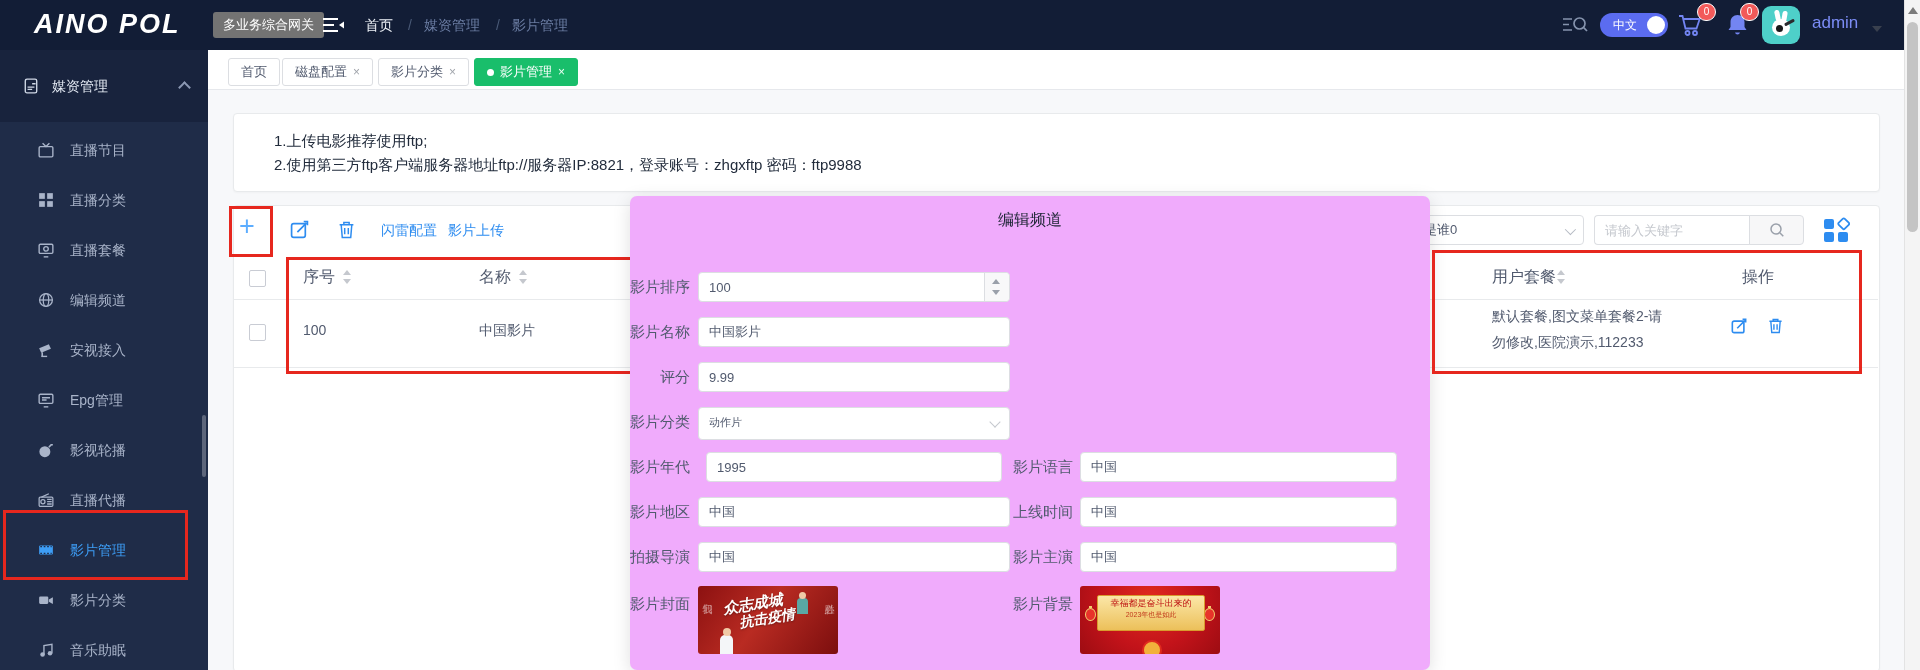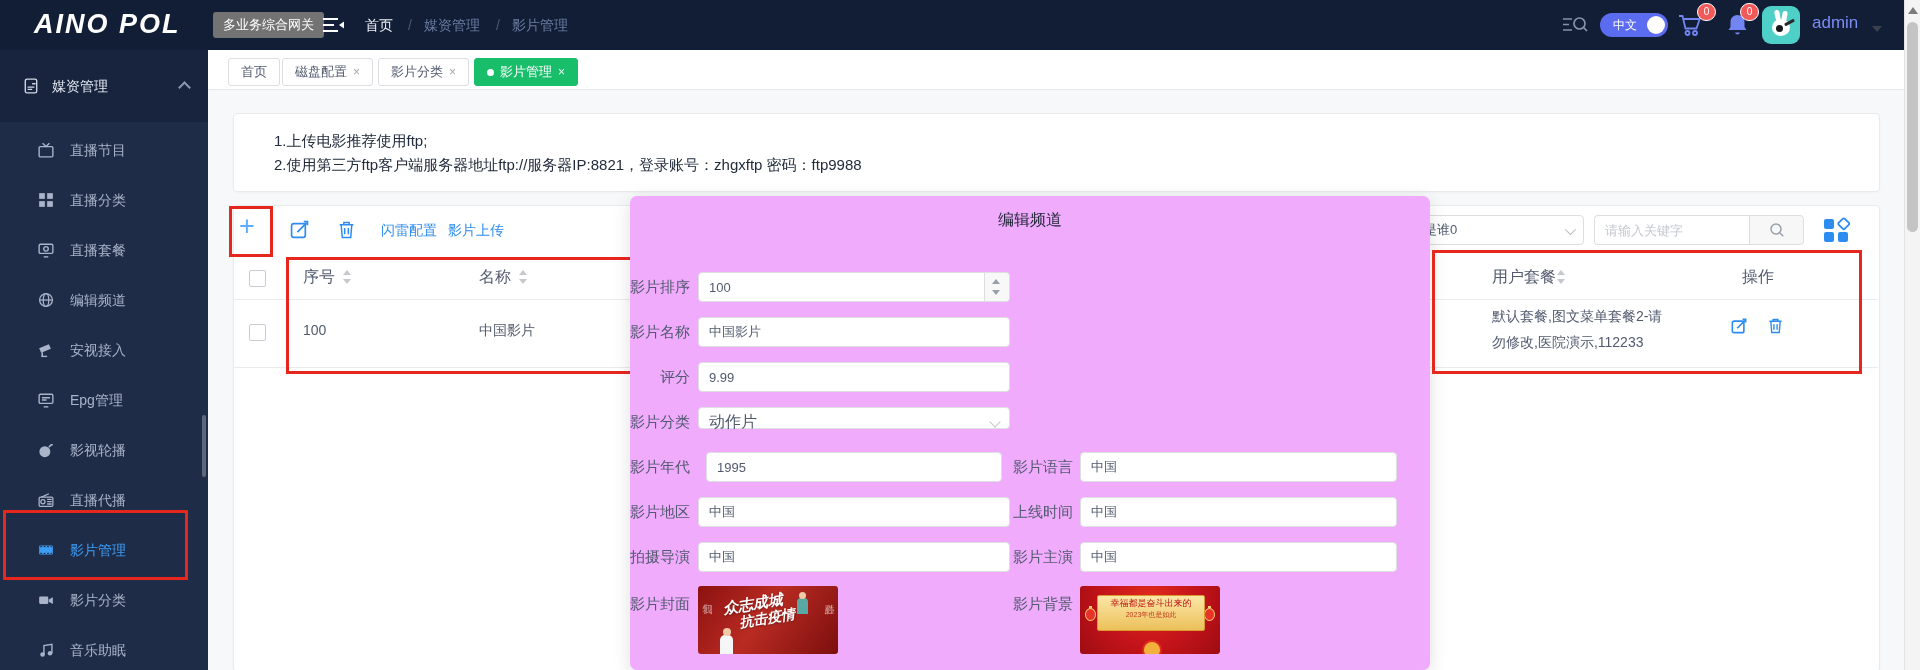"动作片" .mselect { font-size: 16px -> 11px; height: 22px -> 33px }
